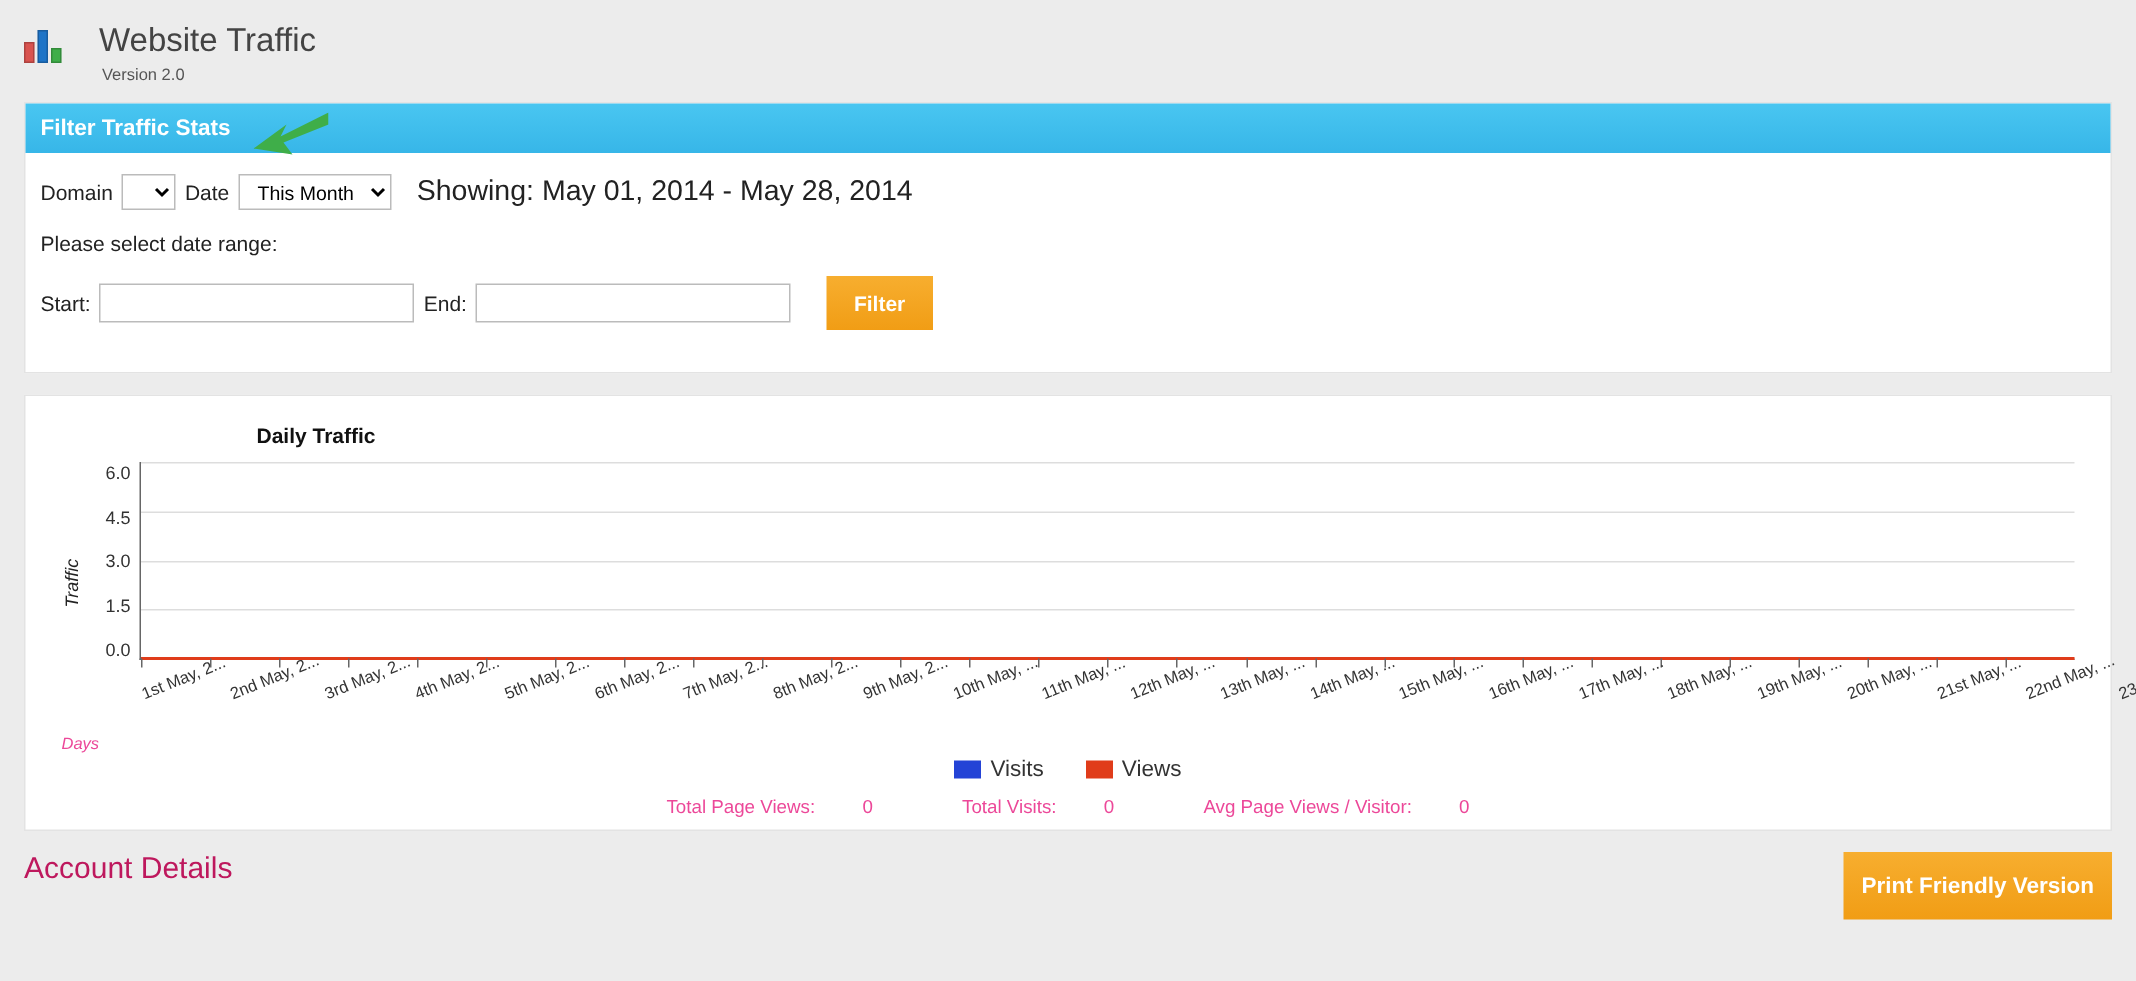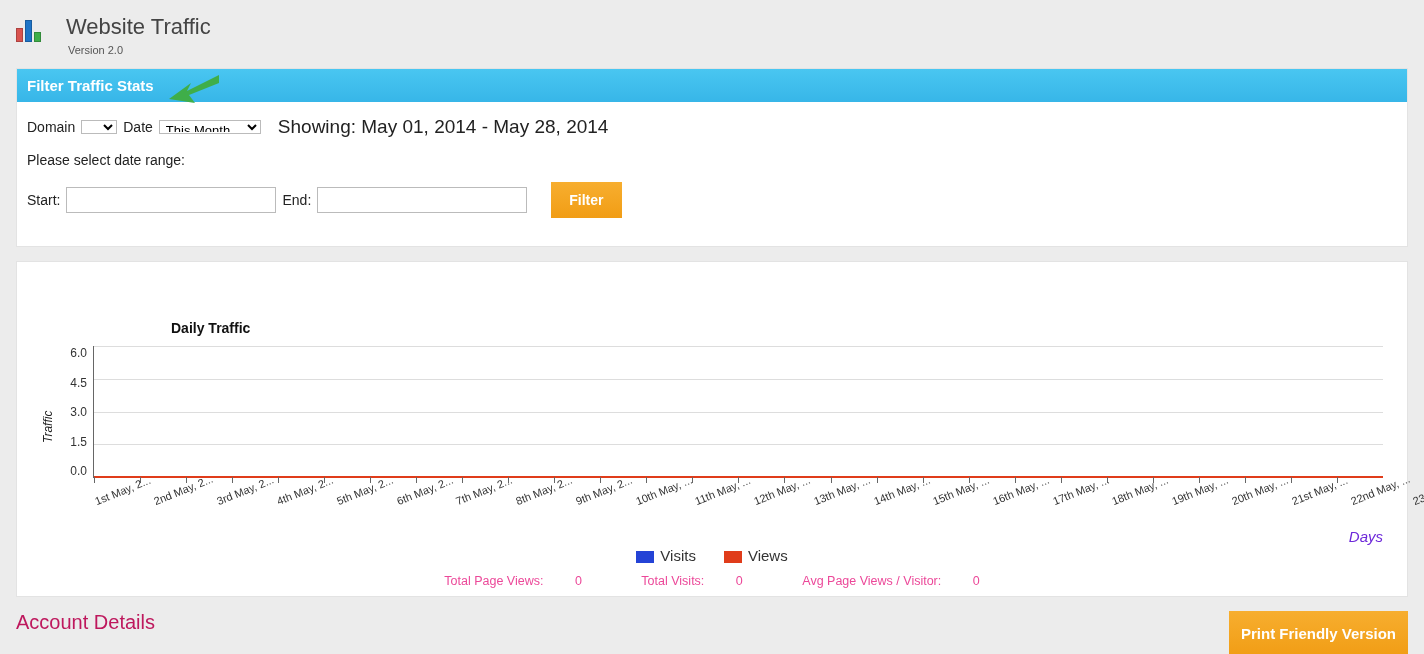"This Month" select.small { height: 14px -> 24px; text-align: none -> center }
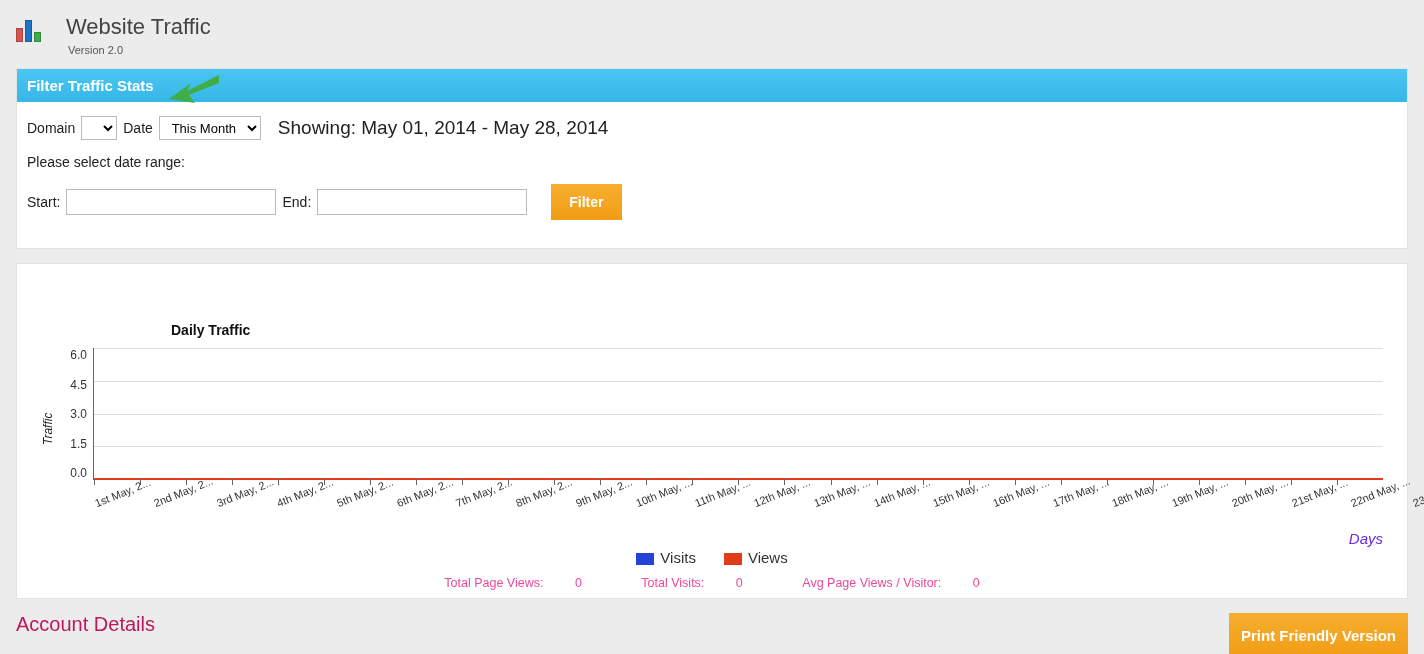"Daily Traffic" .chart-title { margin-top: 40px -> none }
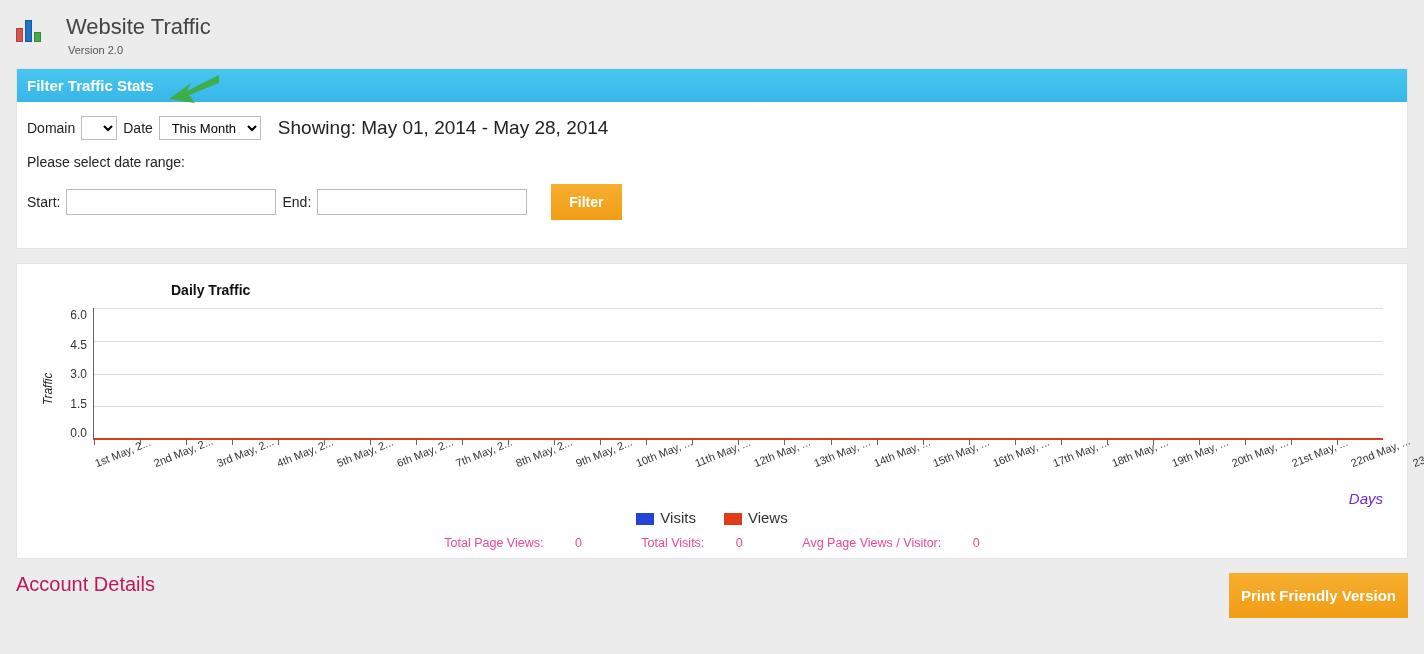"Days" .xlabel { color: #6d28d9 -> #ec4899; font-size: 15px -> 11px; text-align: right -> left }
